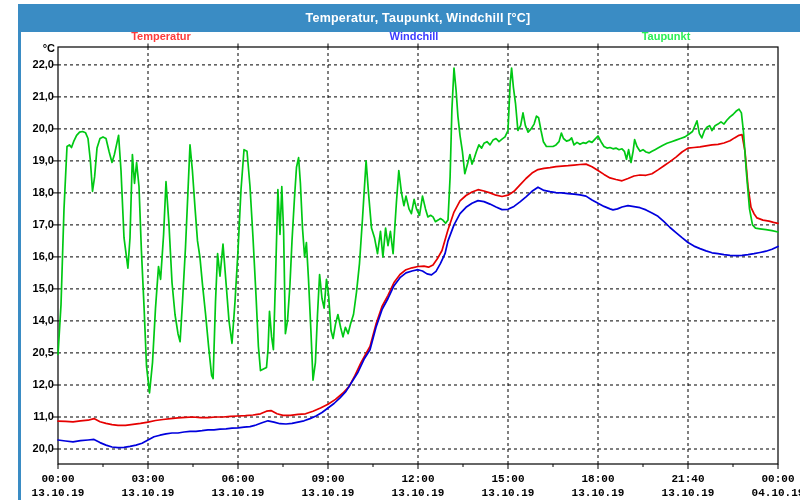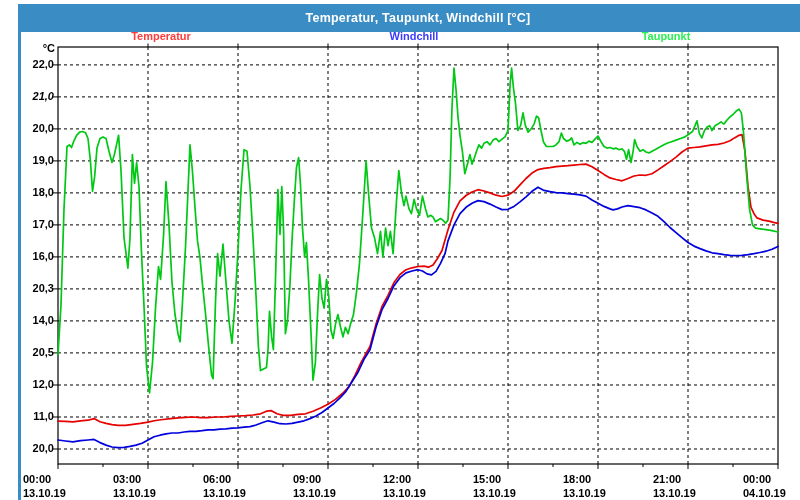"21,0" div.ytick-label { font-style: italic -> none }
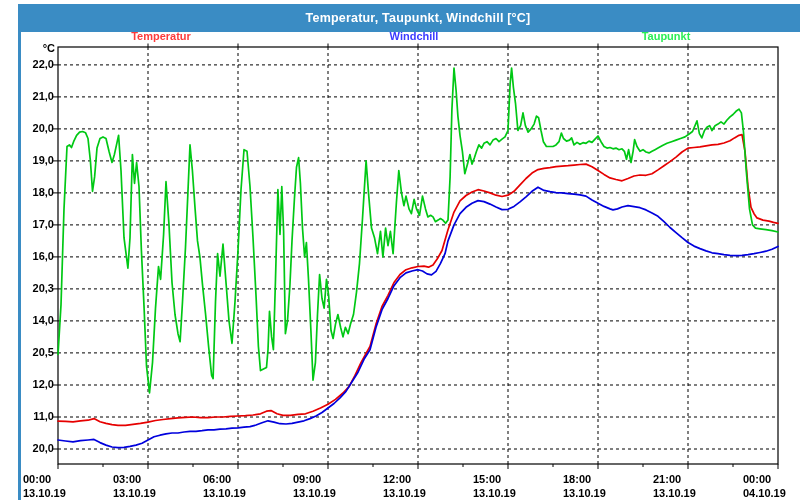"20,3" div.ytick-label { text: 20,3 -> 15,0 }
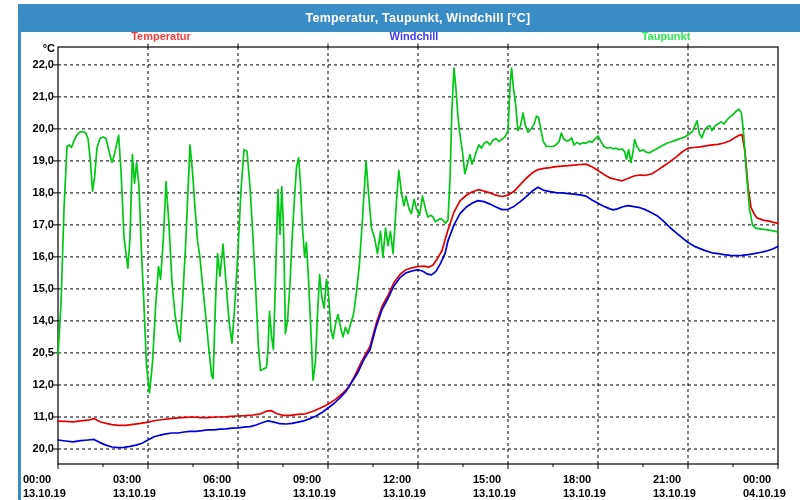"00:00" .xtick-time,.xtick-date { font-family: none -> Liberation Mono, monospace; text-align: none -> center }
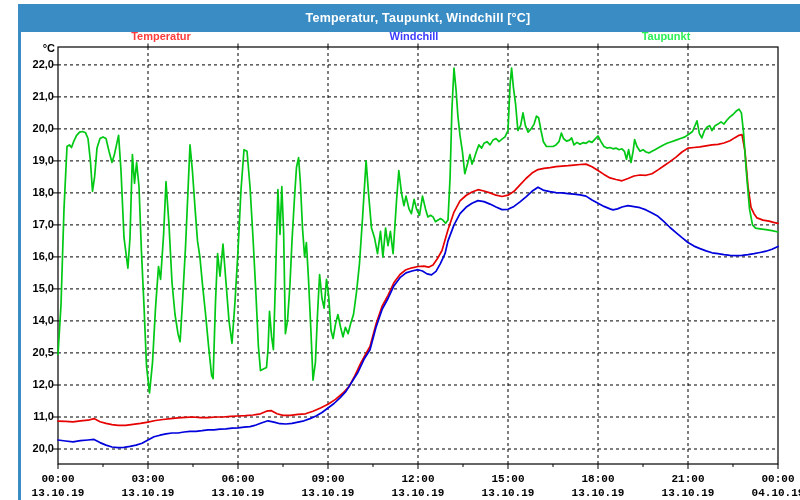"21:00" div.xtick-time { text: 21:00 -> 21:40 }
